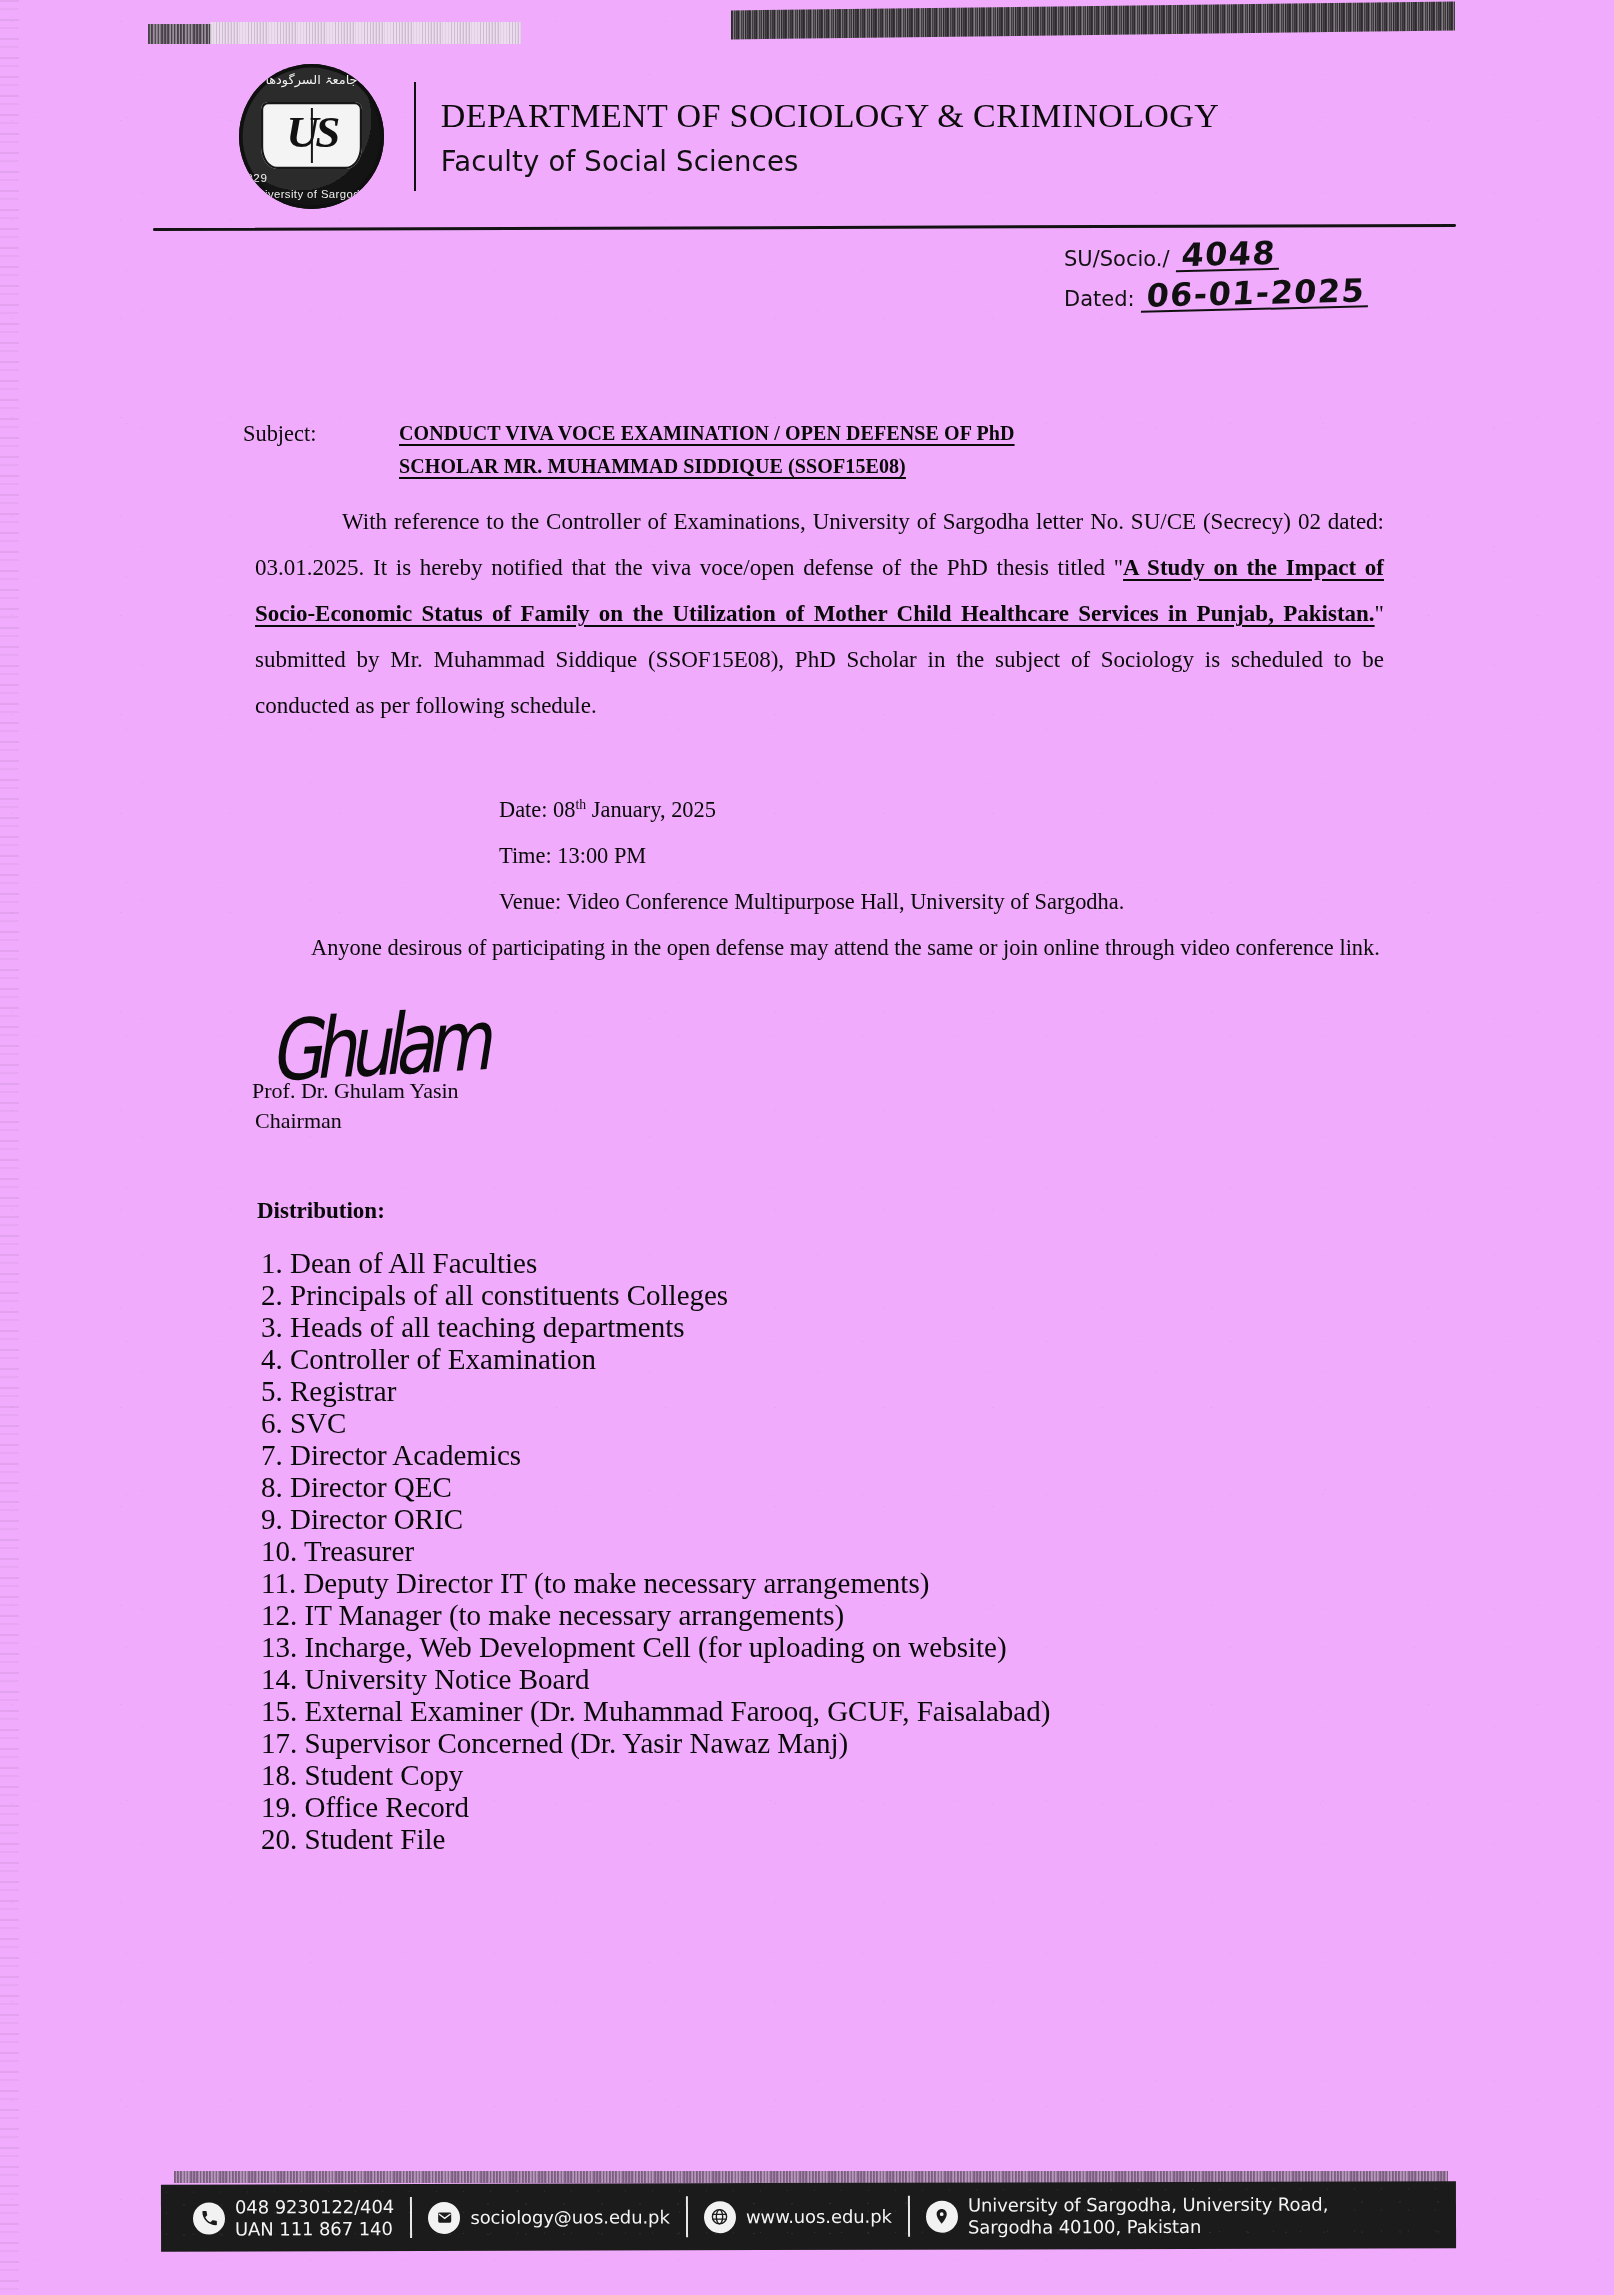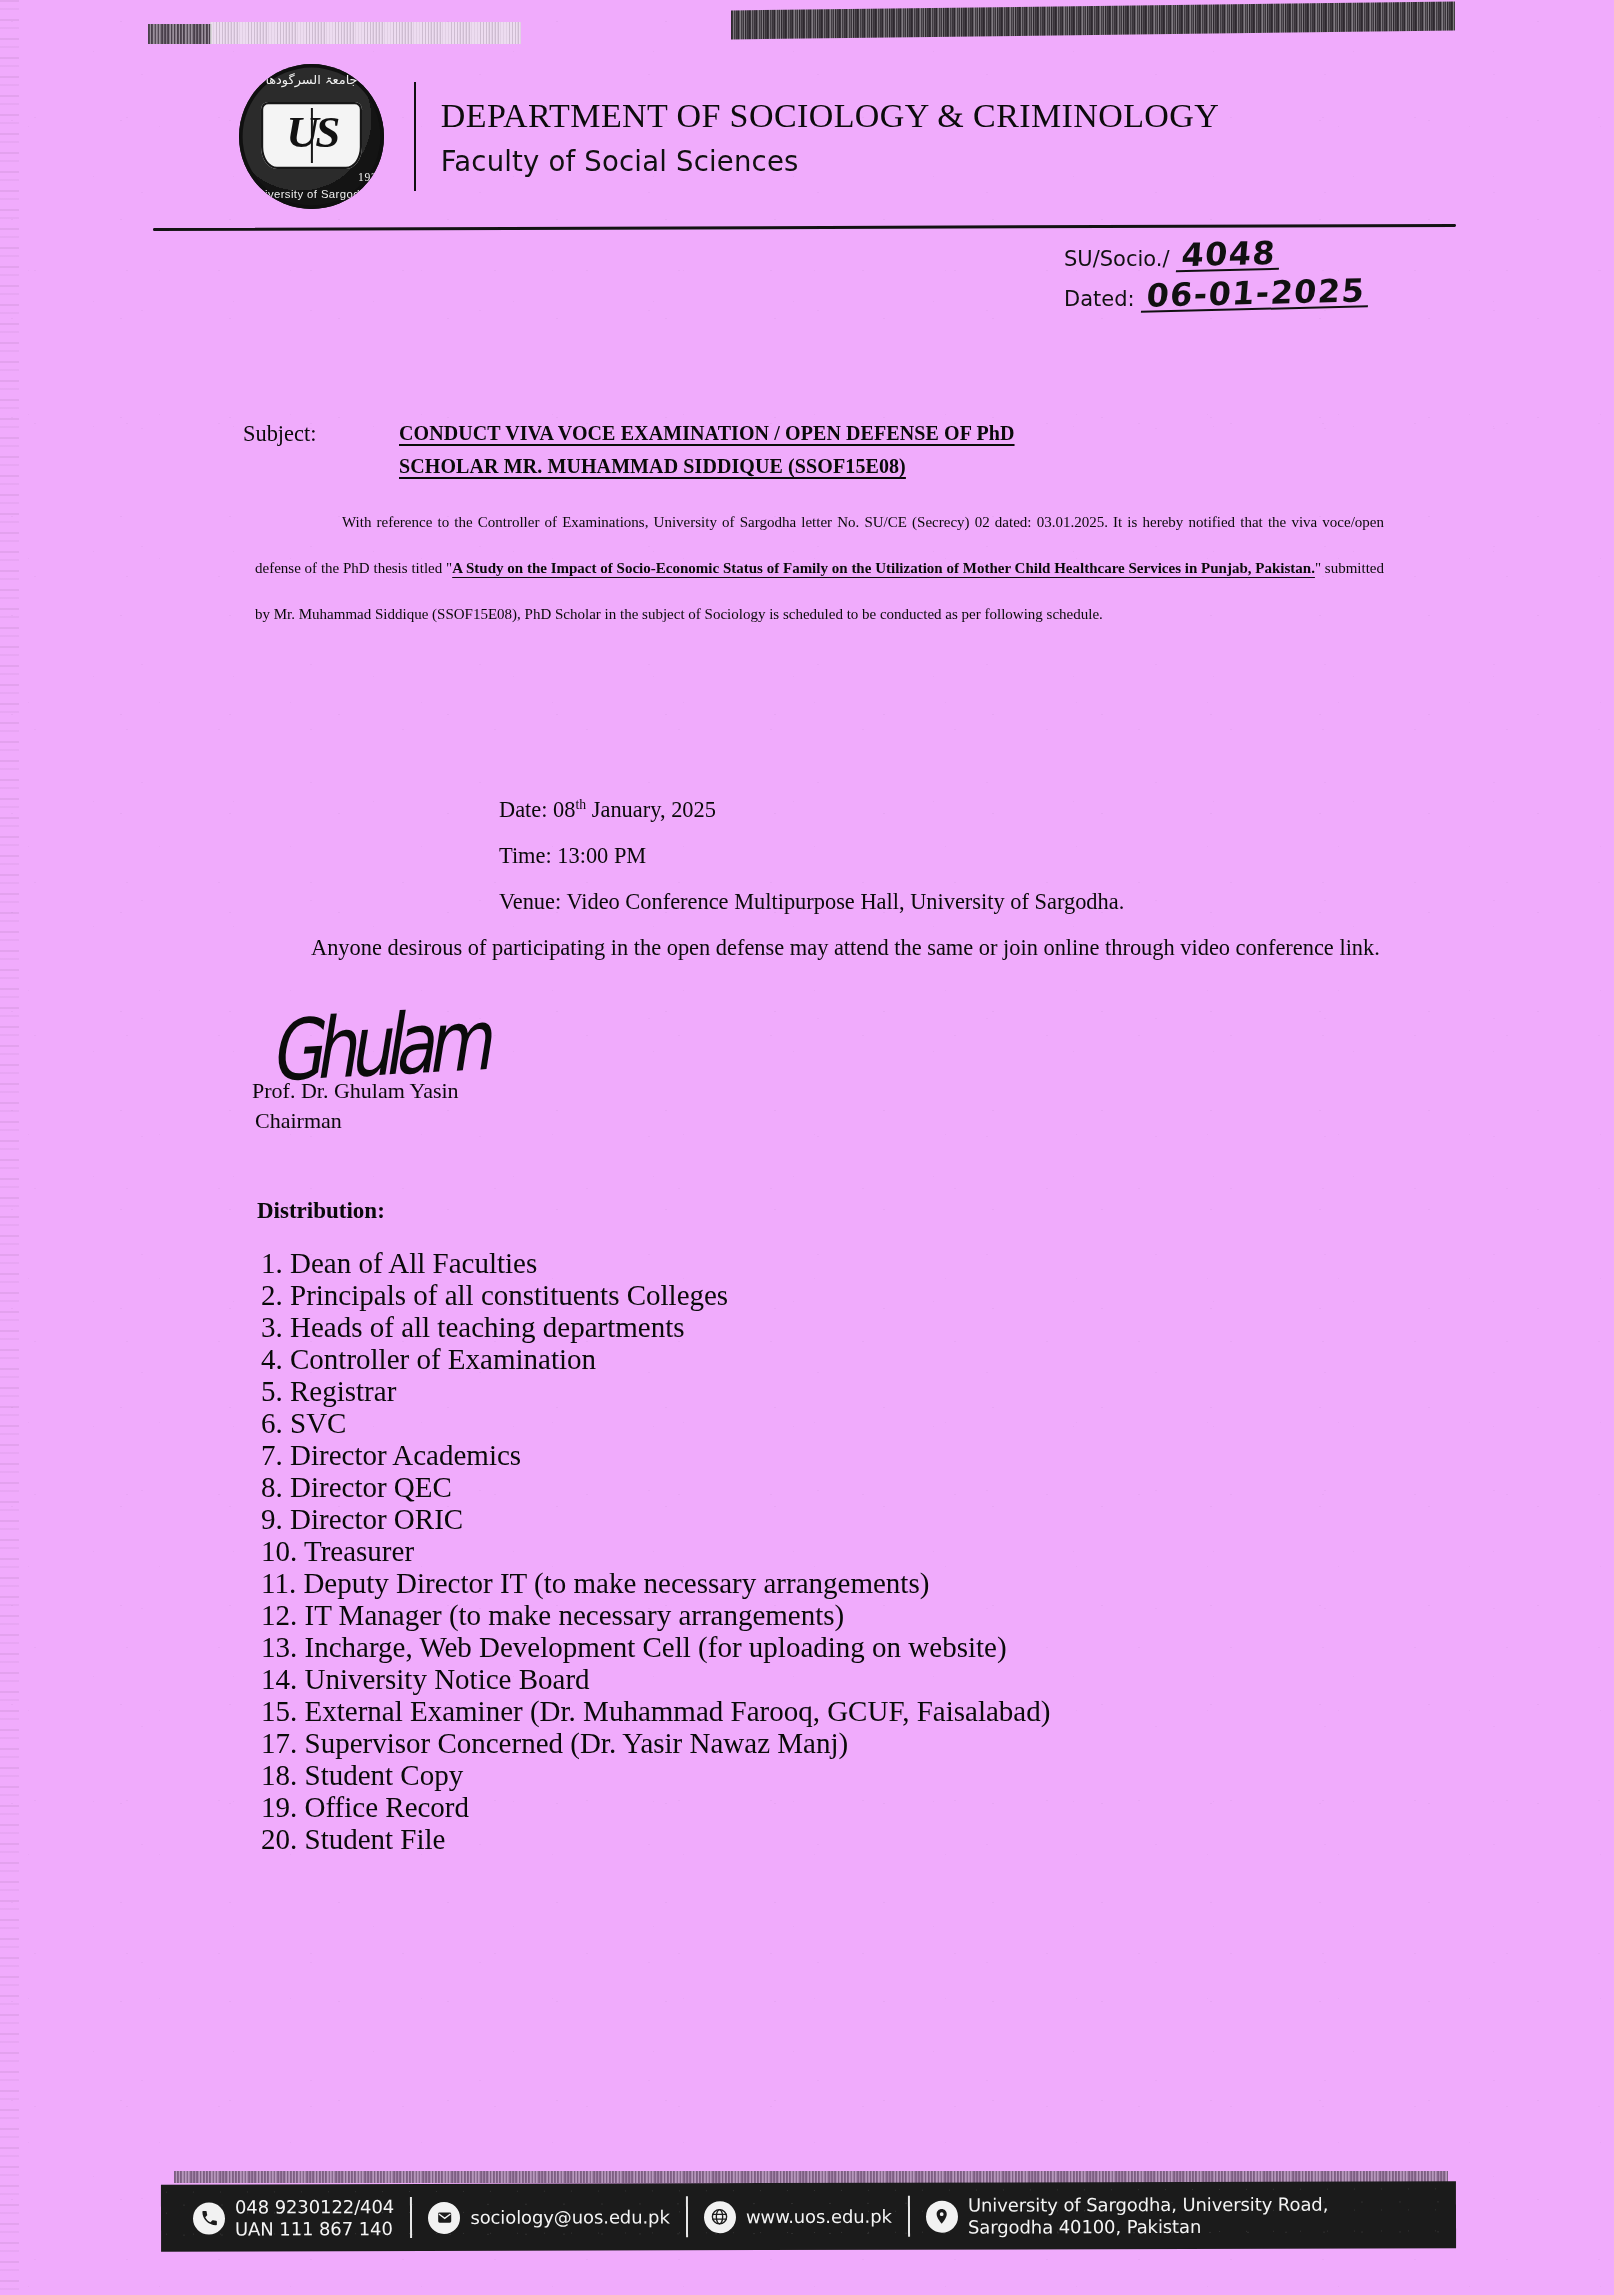"1929" .seal-year { font-family: Liberation Serif, serif -> Liberation Sans, sans-serif; text-align: right -> left }
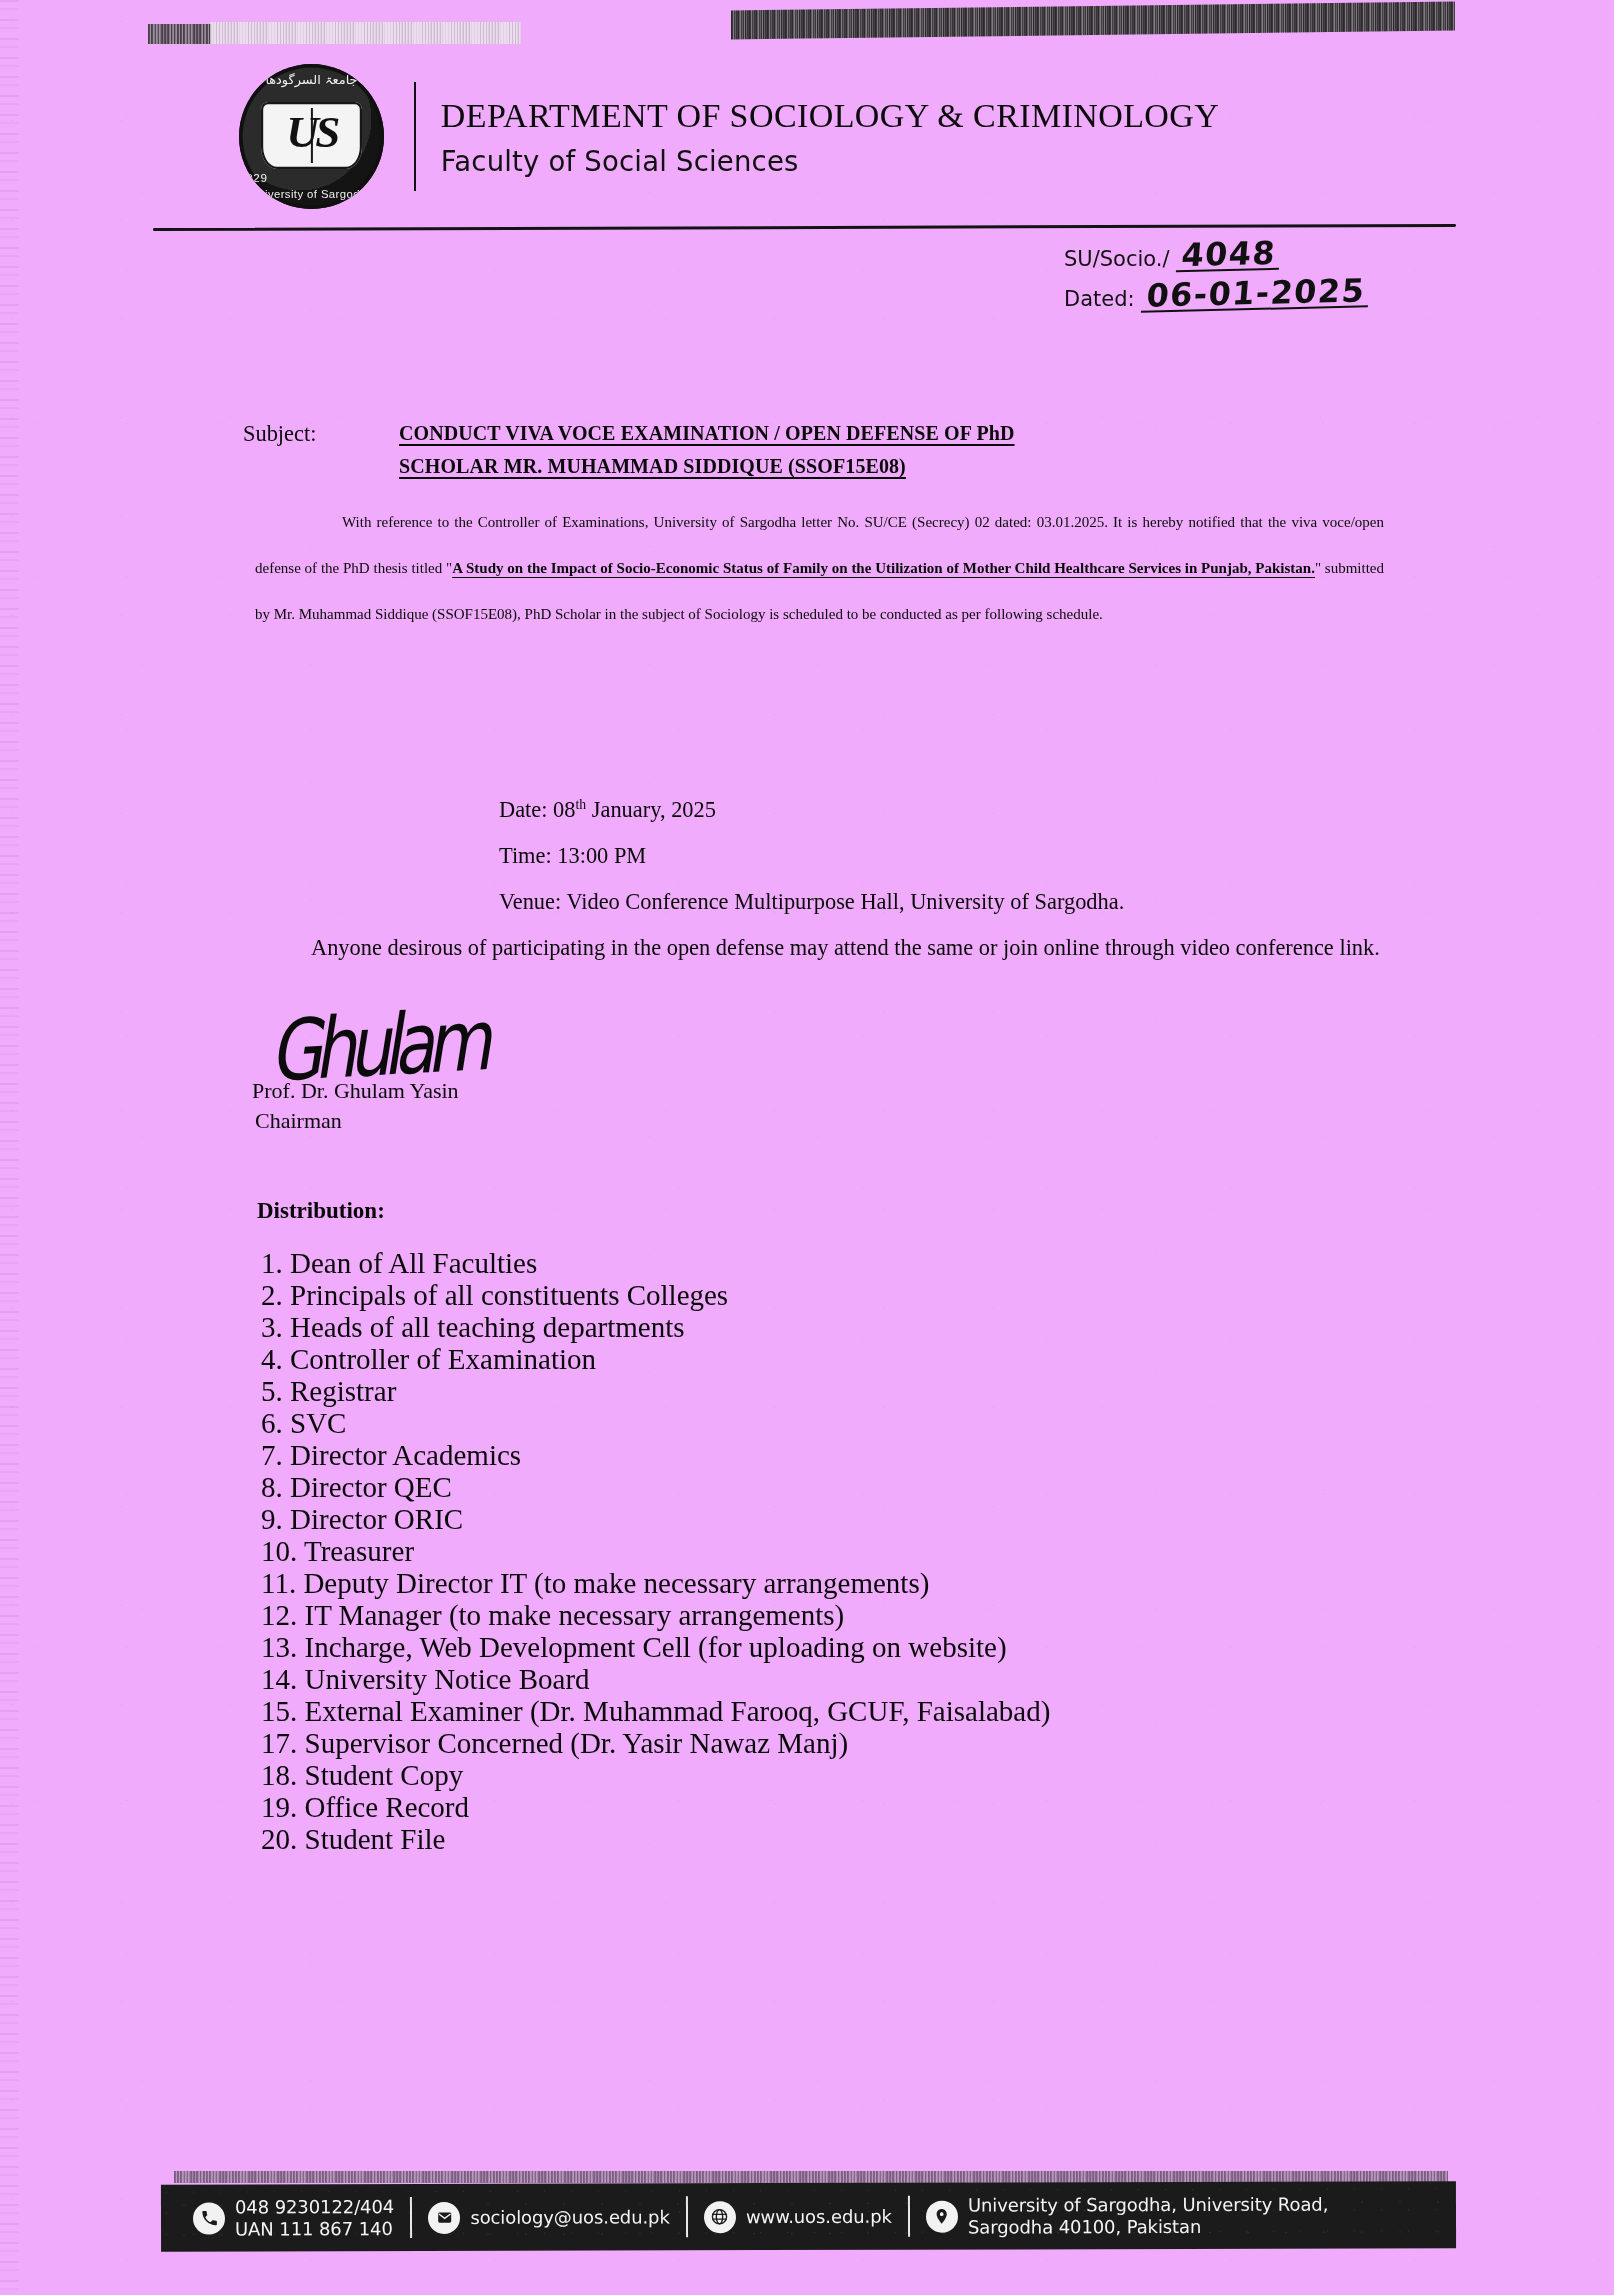"With reference to the Controller" .body-text { font-size: 15px -> 23px }
